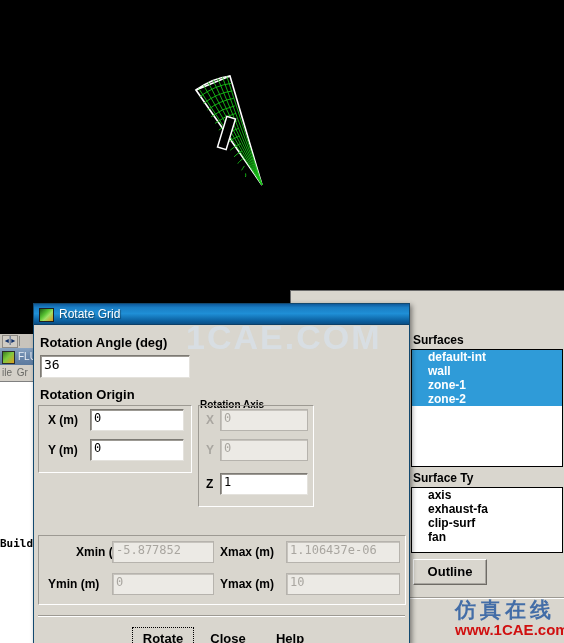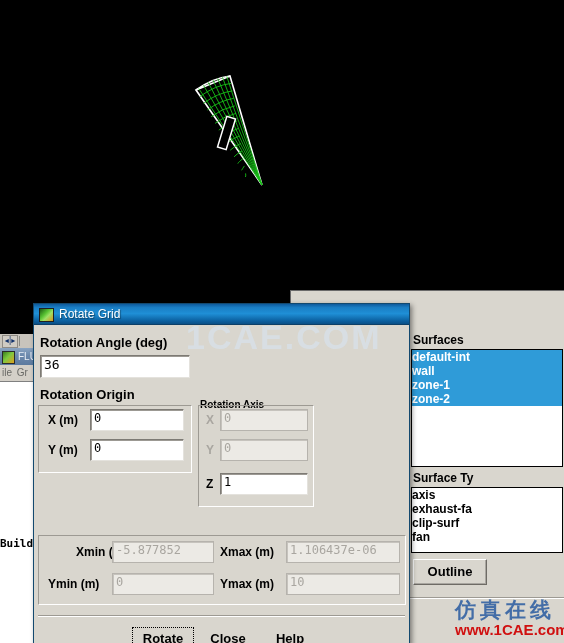"default-int" .list-item { padding: 0 0 -> 0 16px }
